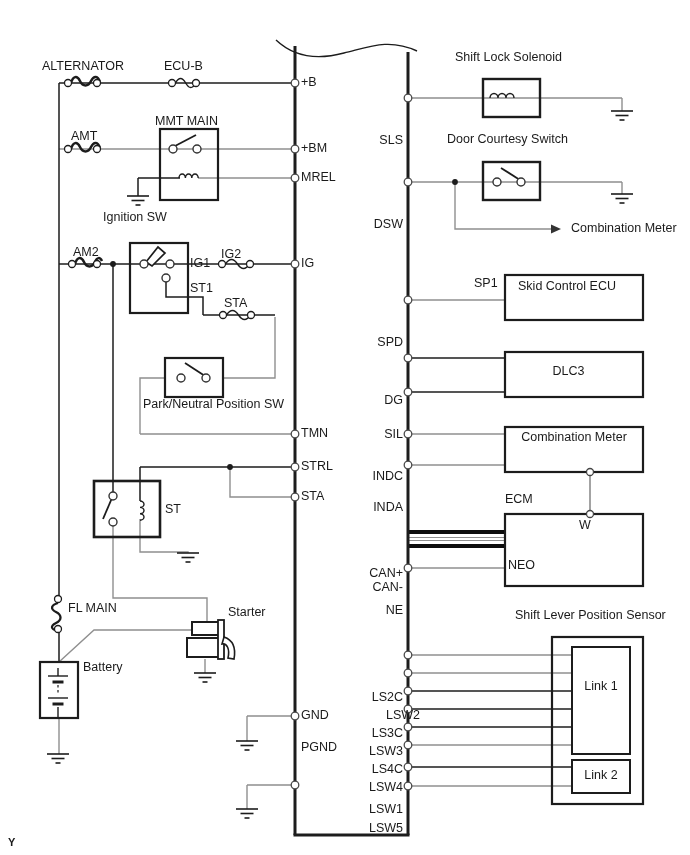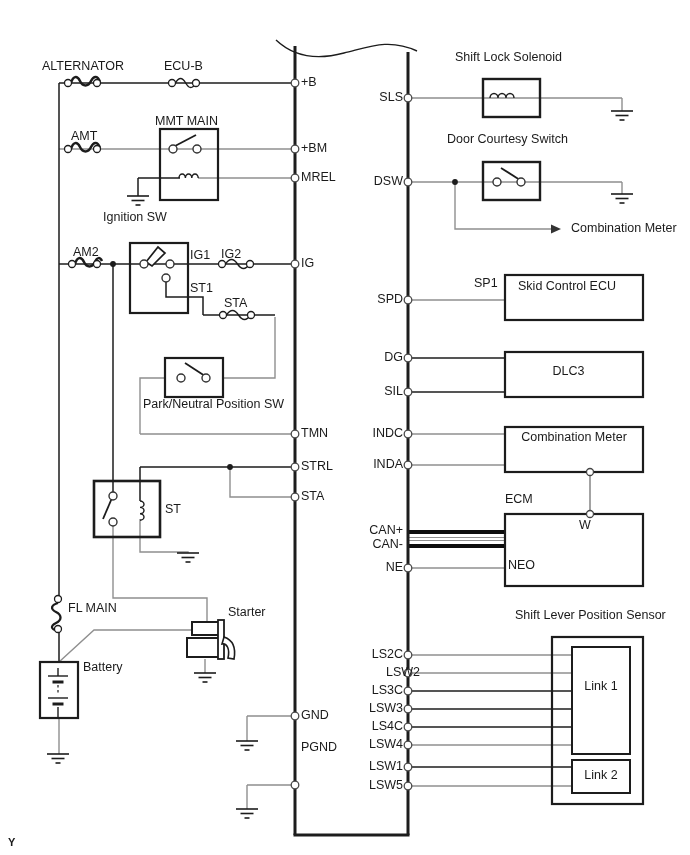"SLS" .ralign { margin-top: none -> 43px }
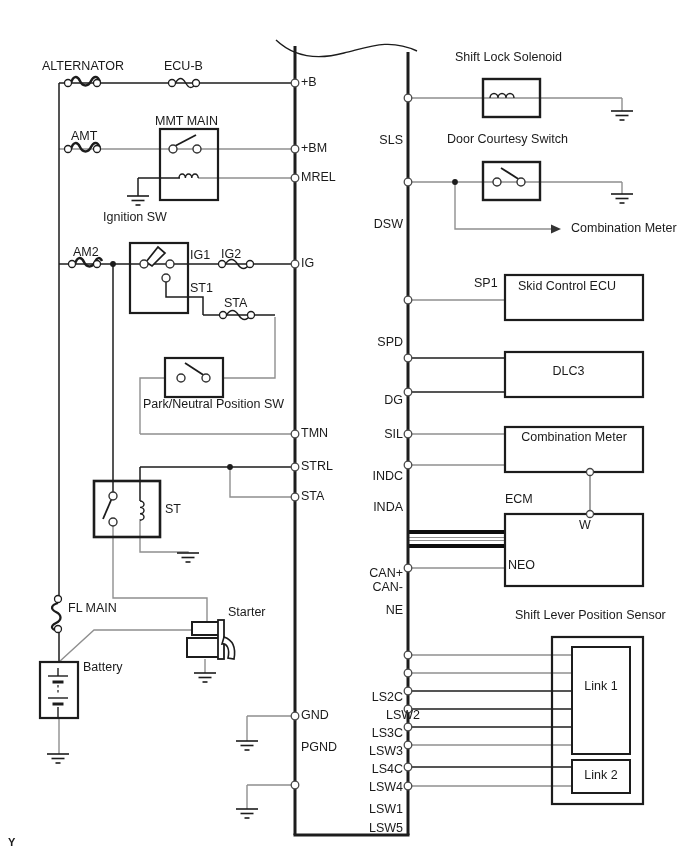"IG1" div.lbl { top: 256px -> 264px }
